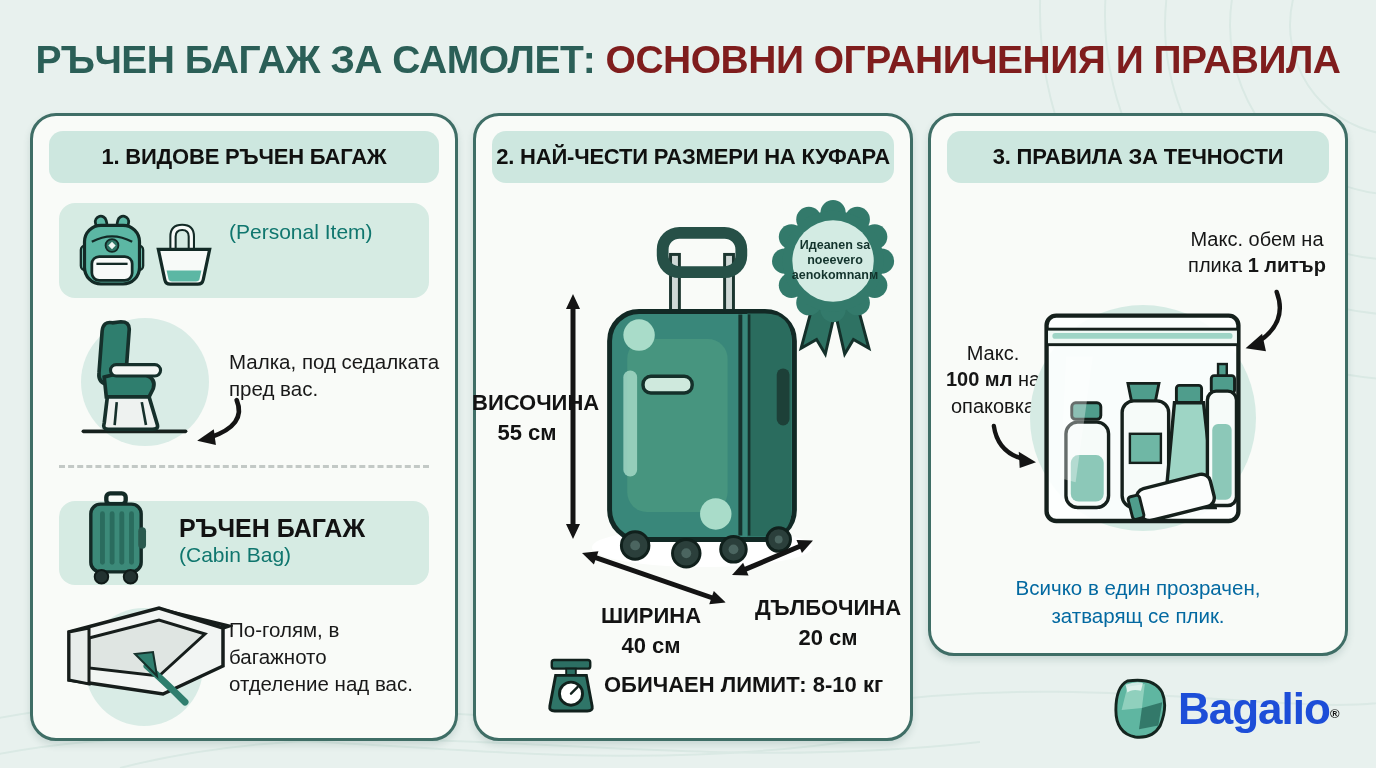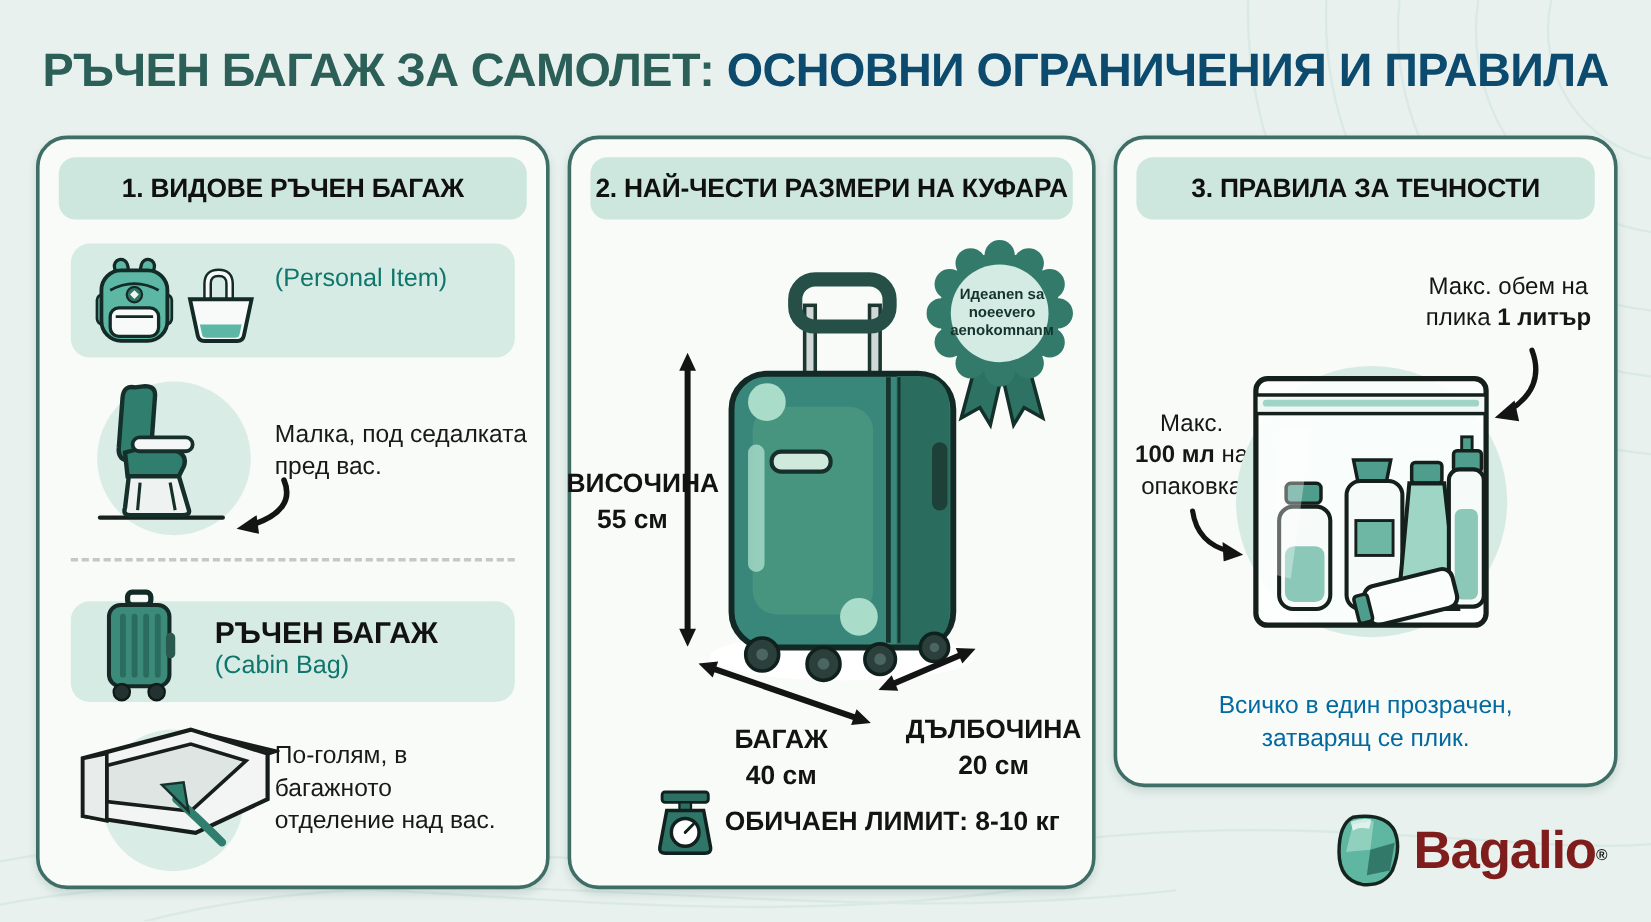"ОСНОВНИ ОГРАНИЧЕНИЯ И ПРАВИЛА" .title .dark { color: #0c4a6e -> #7f1d1d }
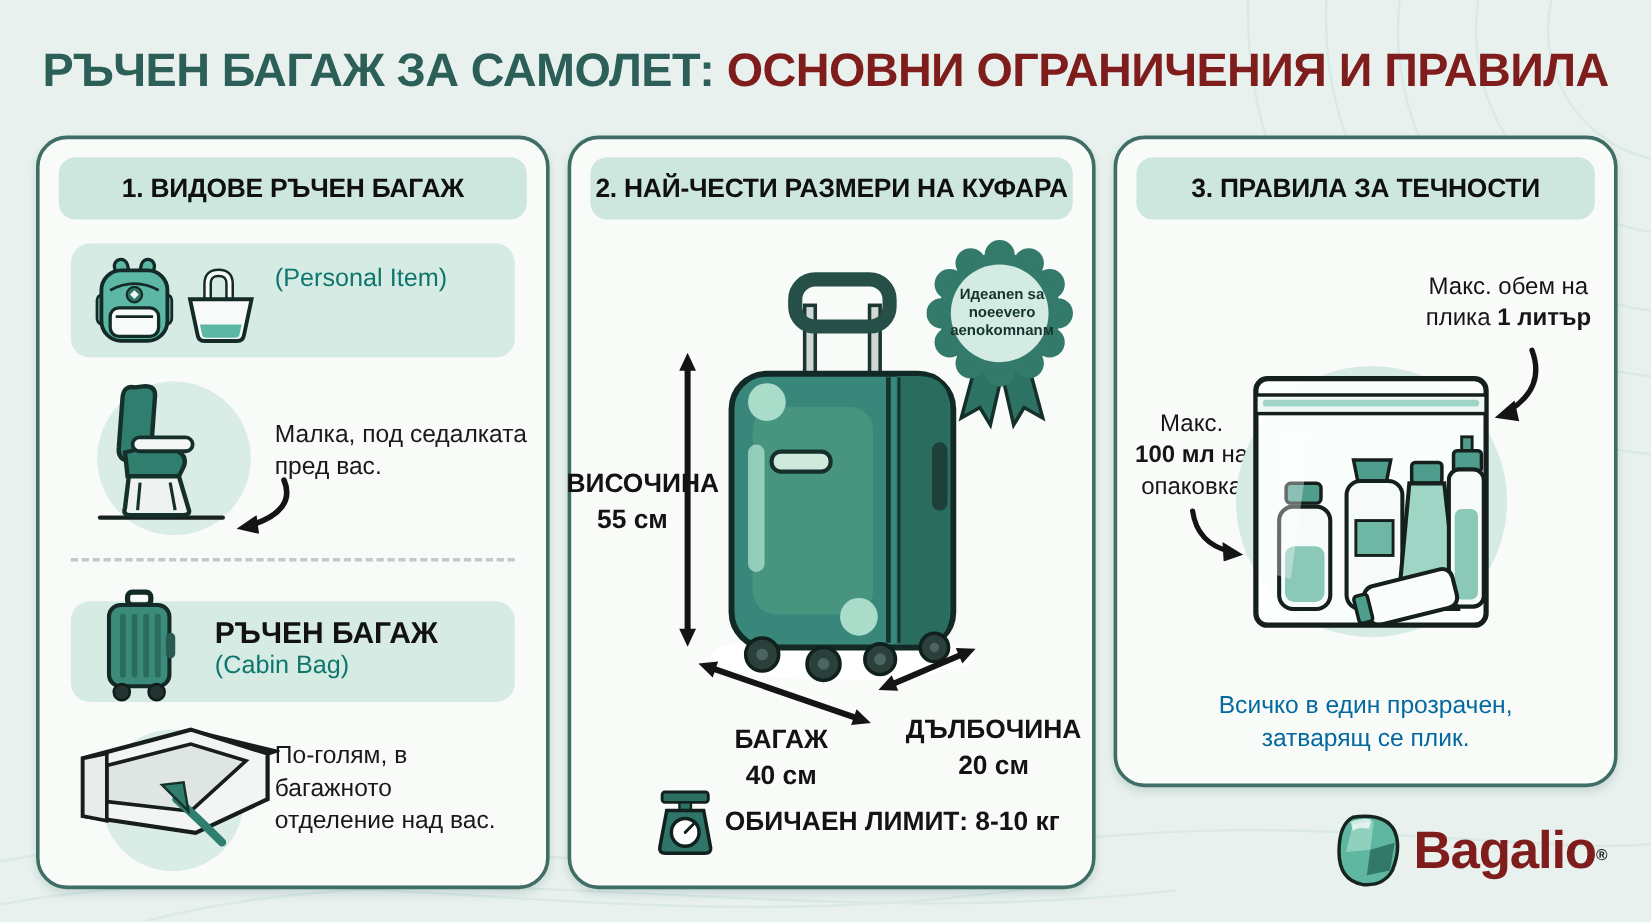"БАГАЖ" div { text: БАГАЖ -> ШИРИНА }
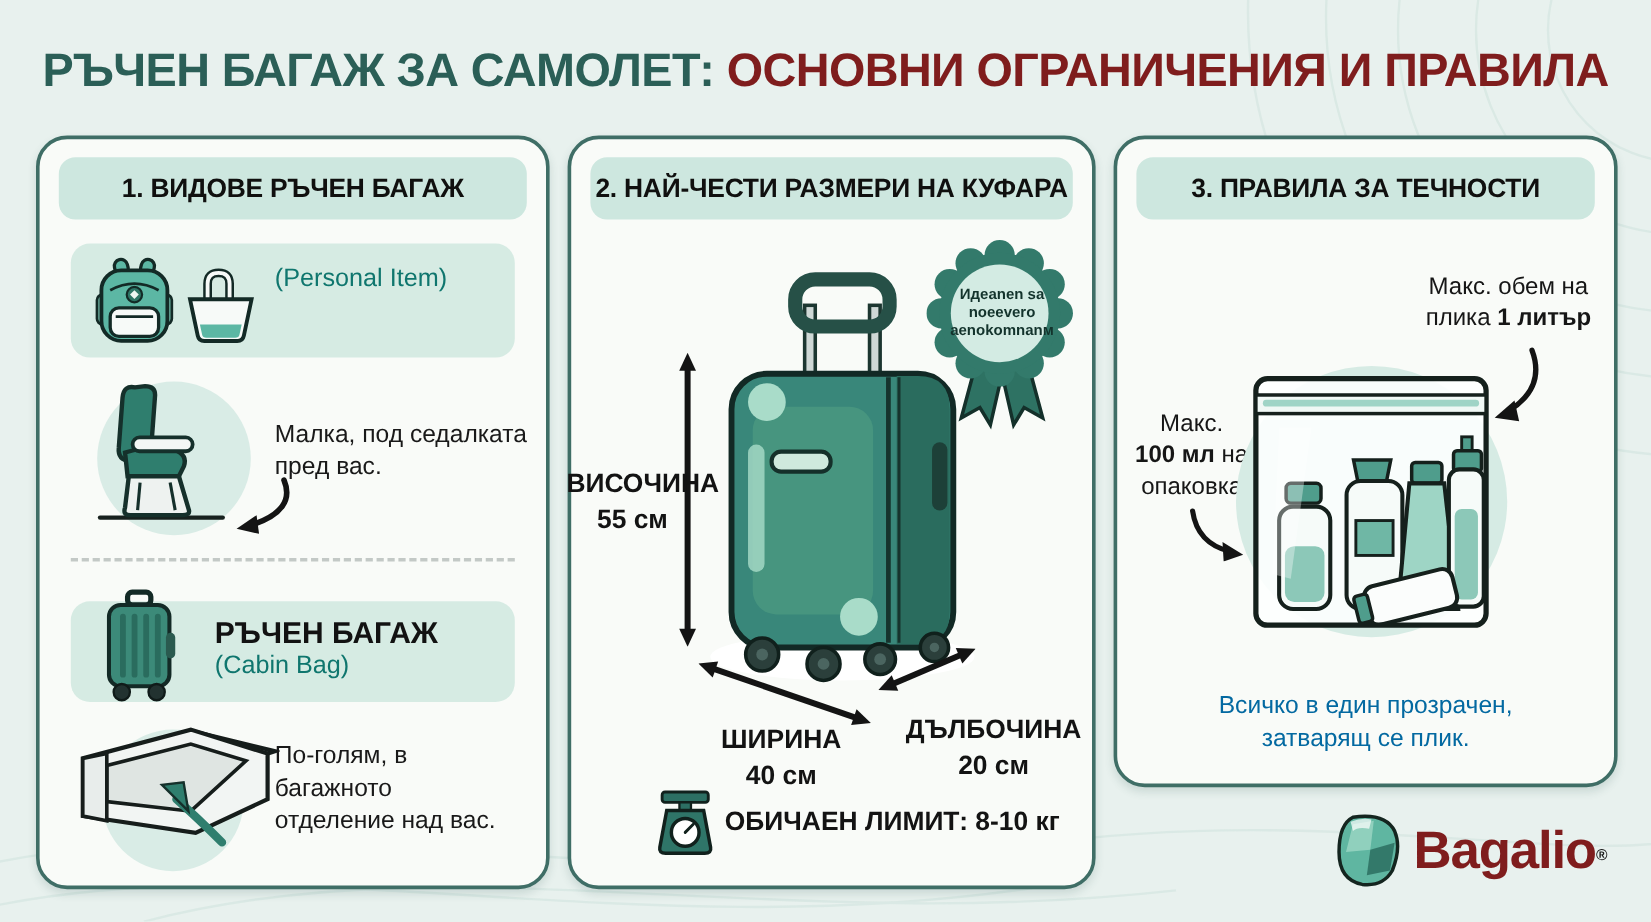"Bagalio" .brandword { color: #7f1d1d -> #1d4ed8 }
